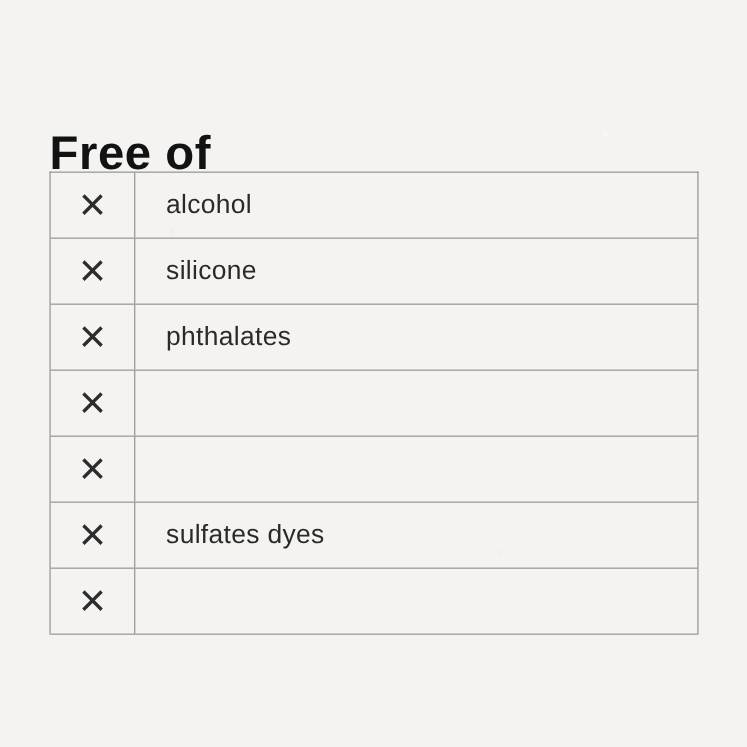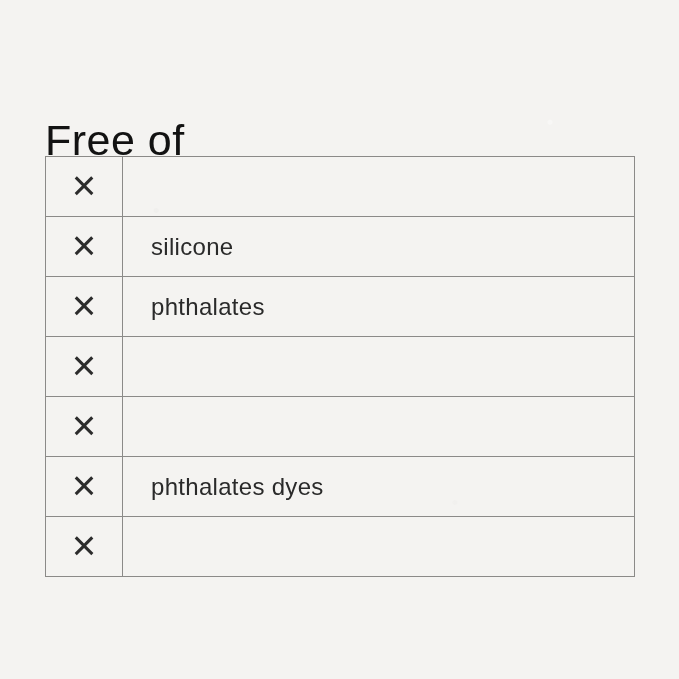"Free of" .page-title { font-weight: 400 -> 700 }
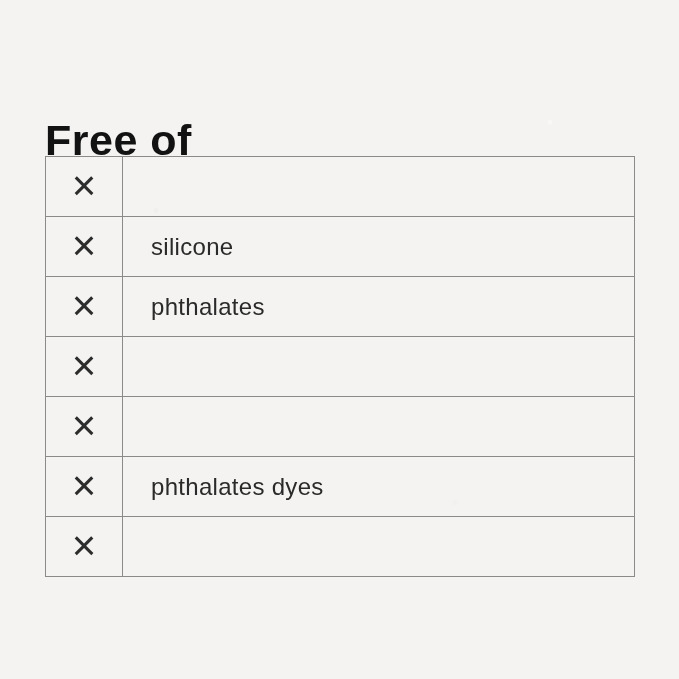"alcohol" div.cell-label { html: none -> <div>alcohol</div> }
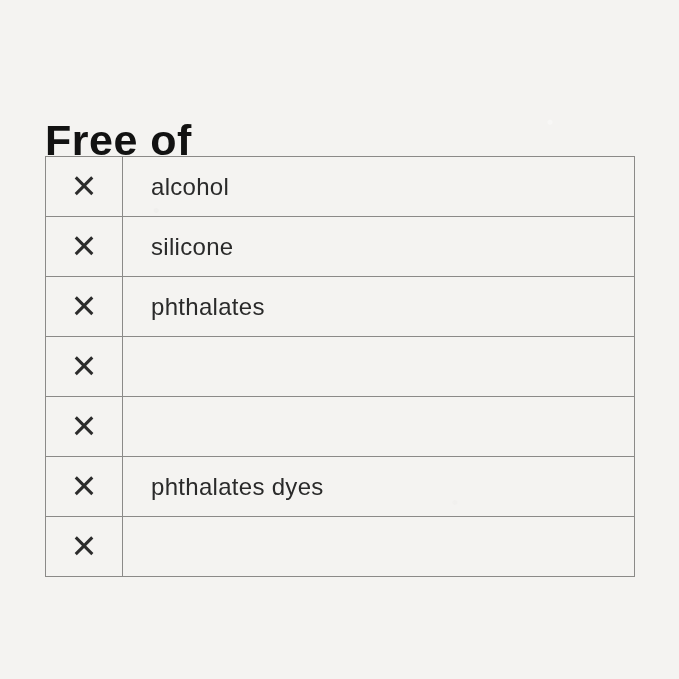"phthalates dyes" div.cell-label { text: phthalates -> sulfates }
